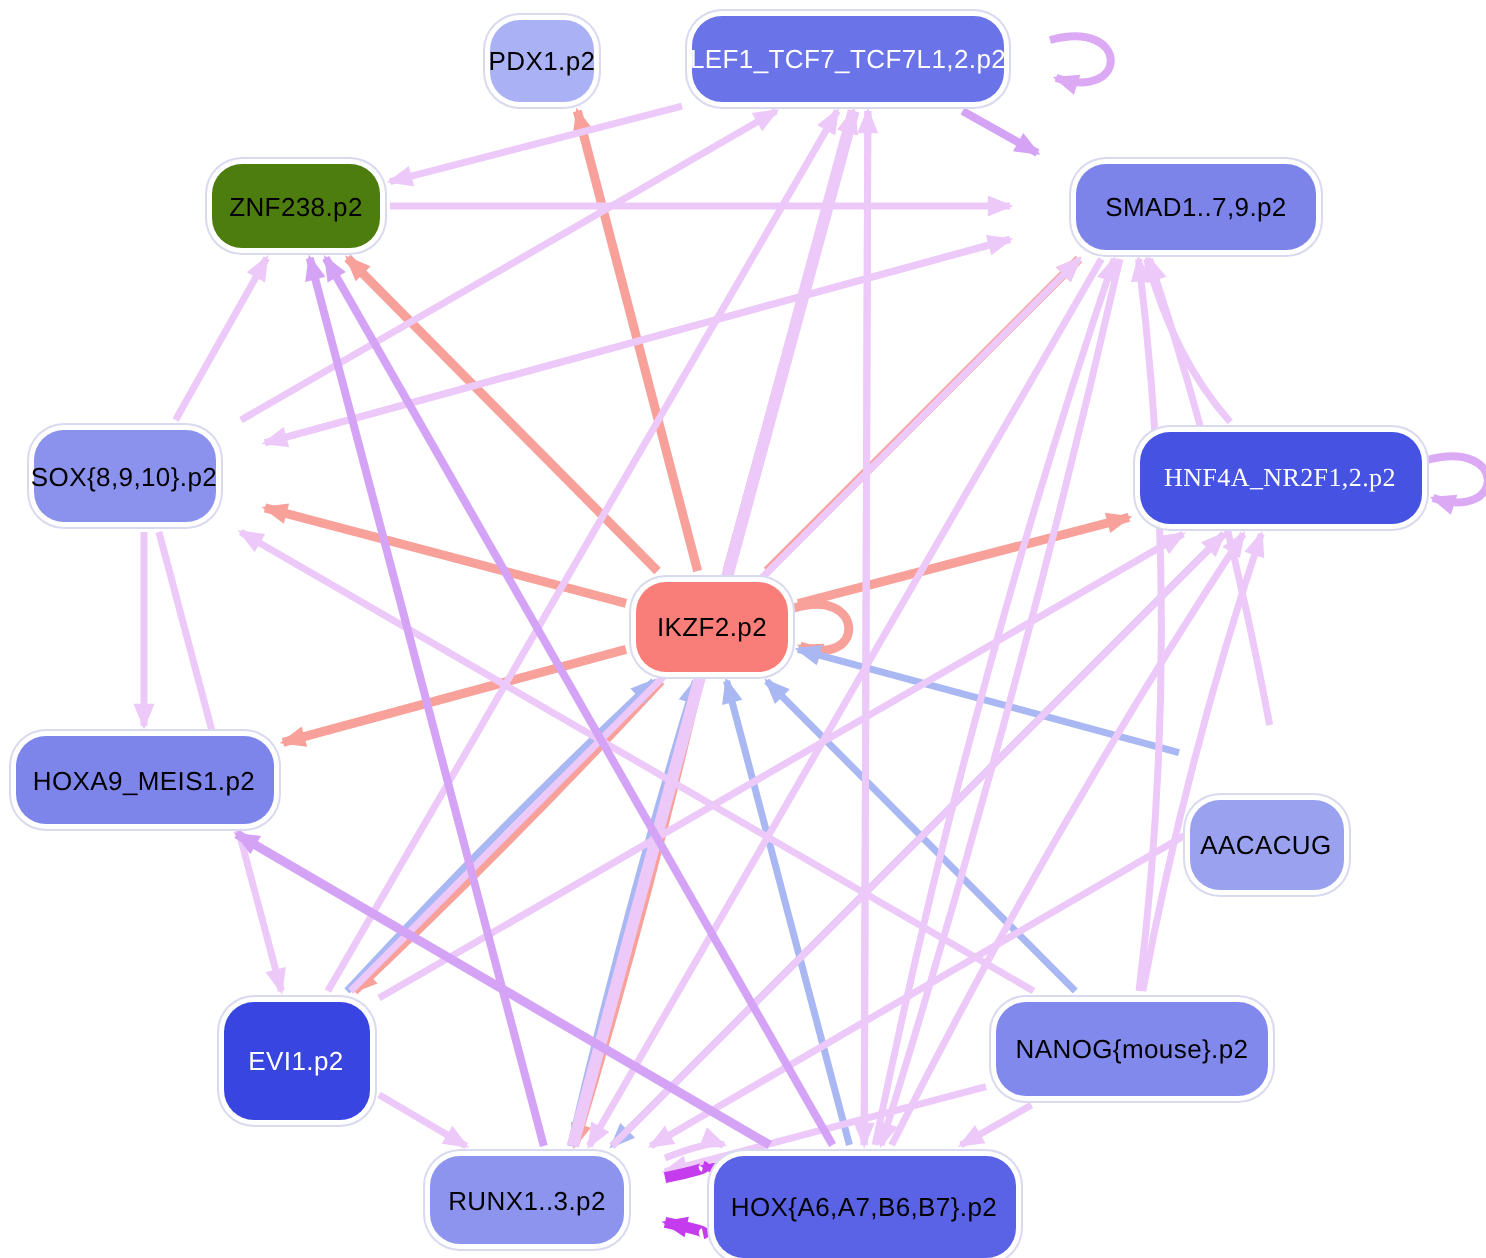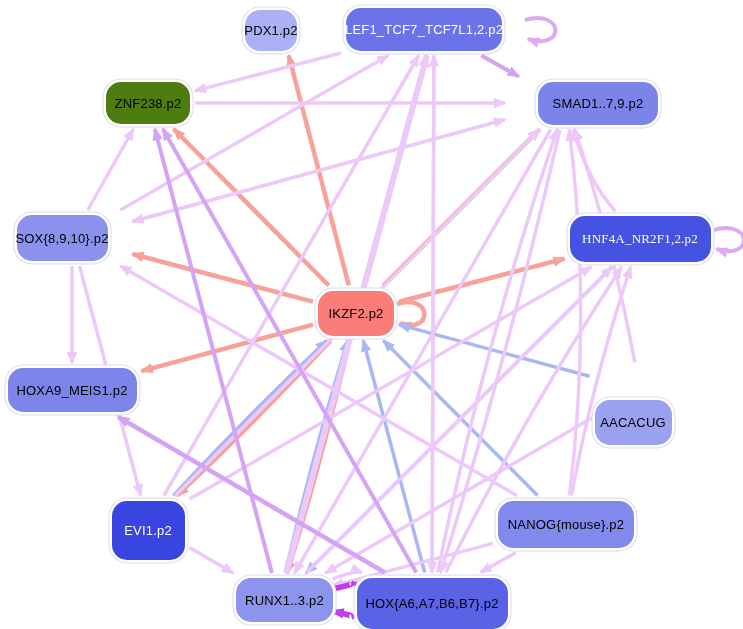"RUNX1..3.p2" div.node { left: 236px -> 215px }
